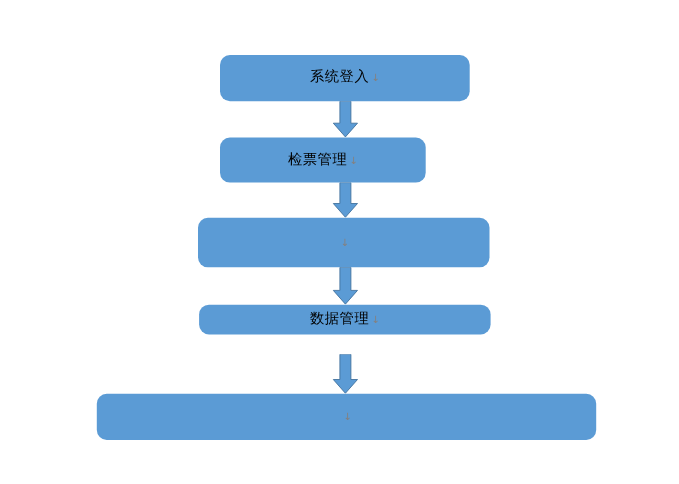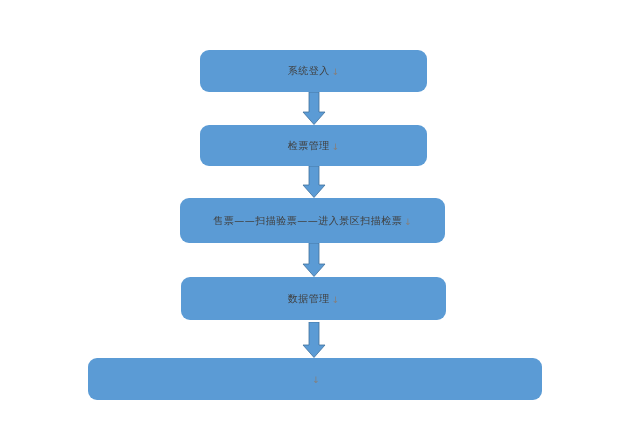"系统登入" .node-label { color: #404040 -> #000000; font-size: 10px -> 13px }
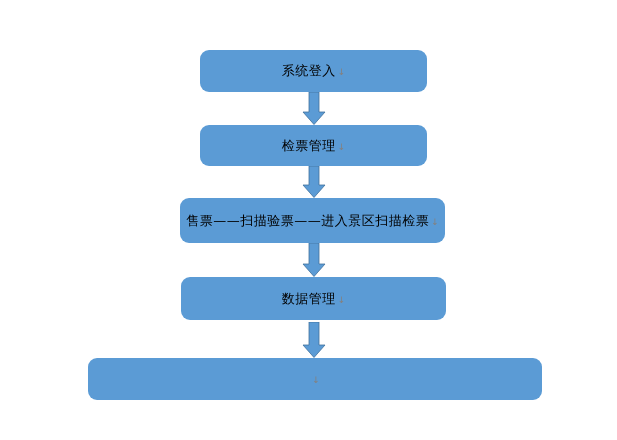"检票管理" .n1 { width: 227px -> 187px }
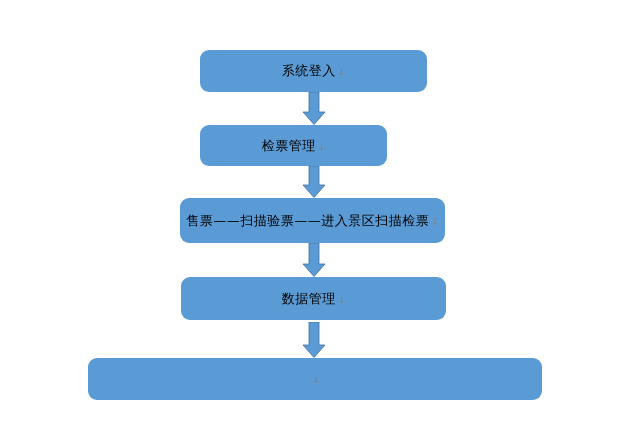"售票——扫描验票——进入景区扫描检票" span.node-label { html: <span>售票——扫描验票——进入景区扫描检票</span> -> none }
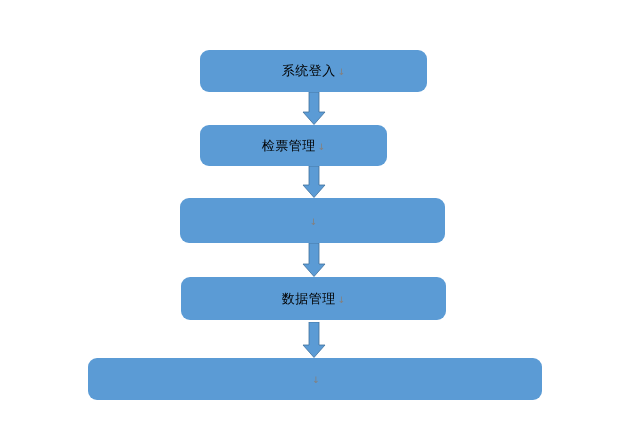"数据管理" .n3 { height: 43px -> 27px }
